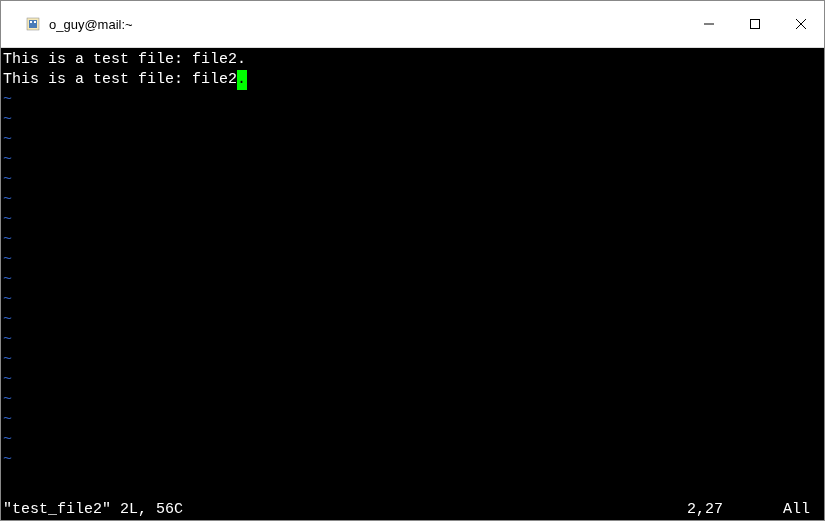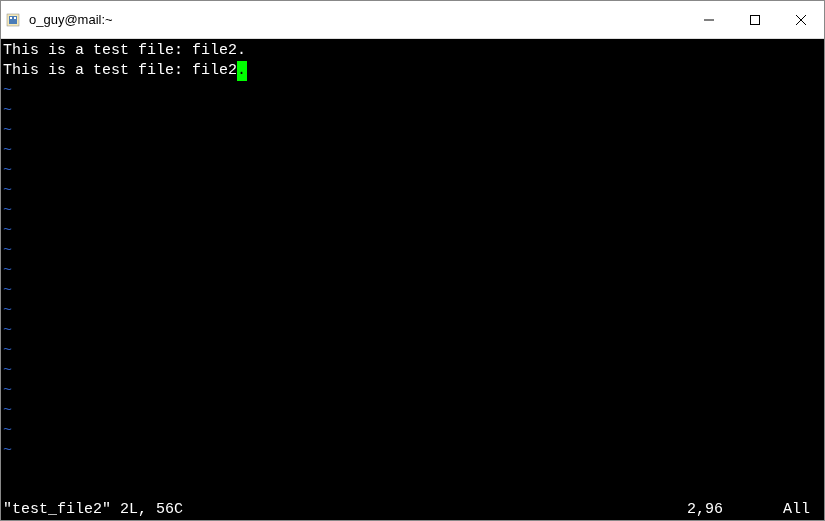"o_guy@mail:~" .titlebar { height: 38px -> 47px; padding-left: 4px -> 24px }
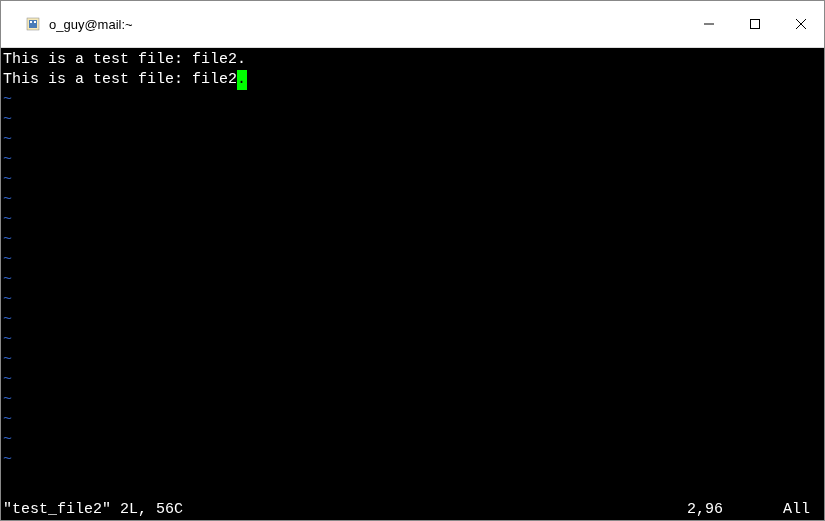"2,96" span.status-pos { text: 2,96 -> 2,27 }
